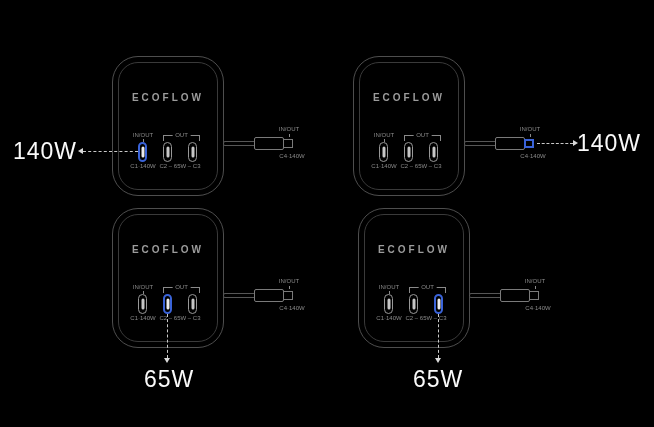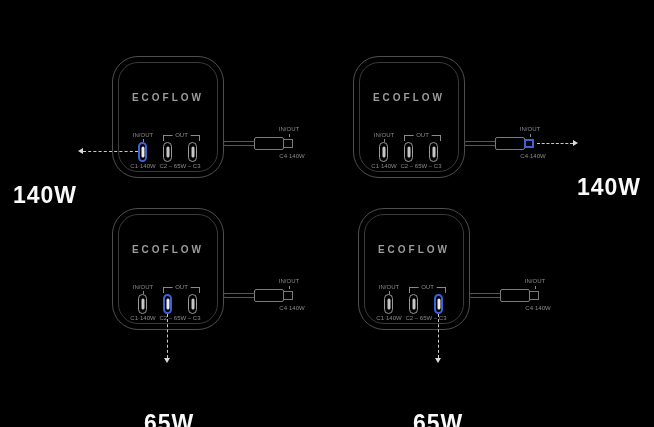"ECOFLOW" .charger { height: 122px -> 140px }
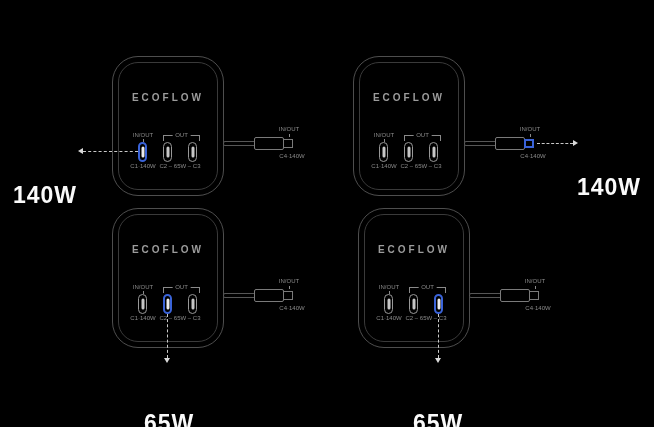"140W" .watt { font-weight: 700 -> 400; margin-top: 44px -> none }
